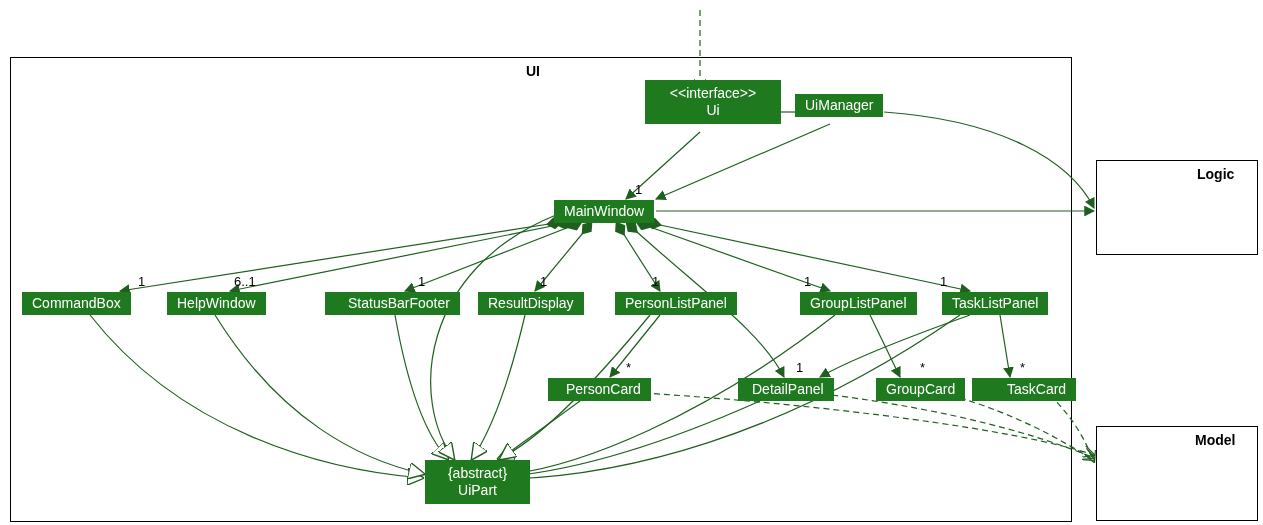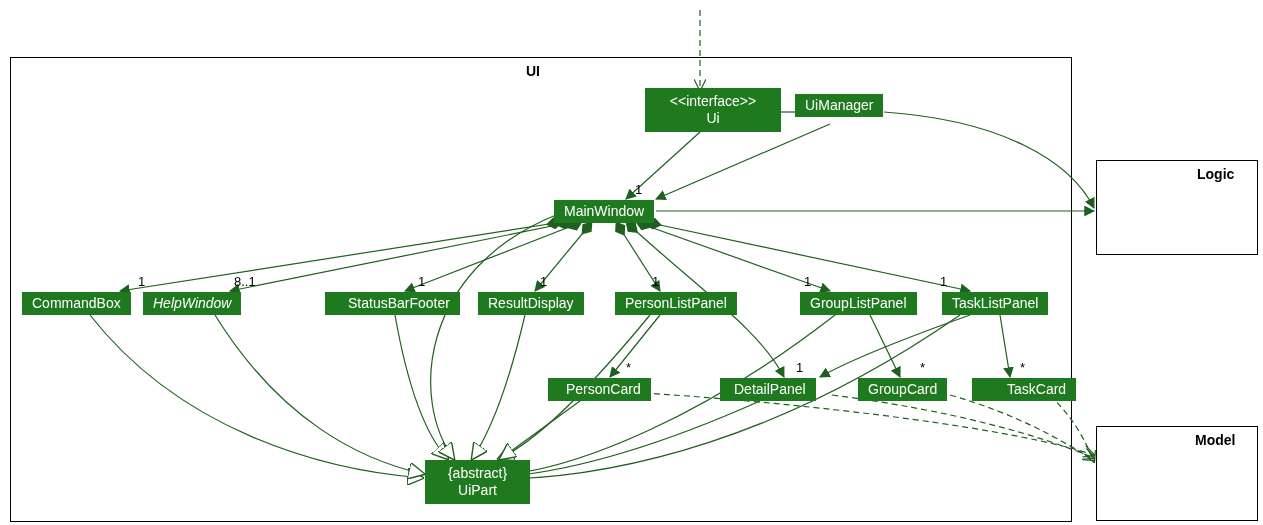"<<interface>>" div.node { top: 88px -> 80px }
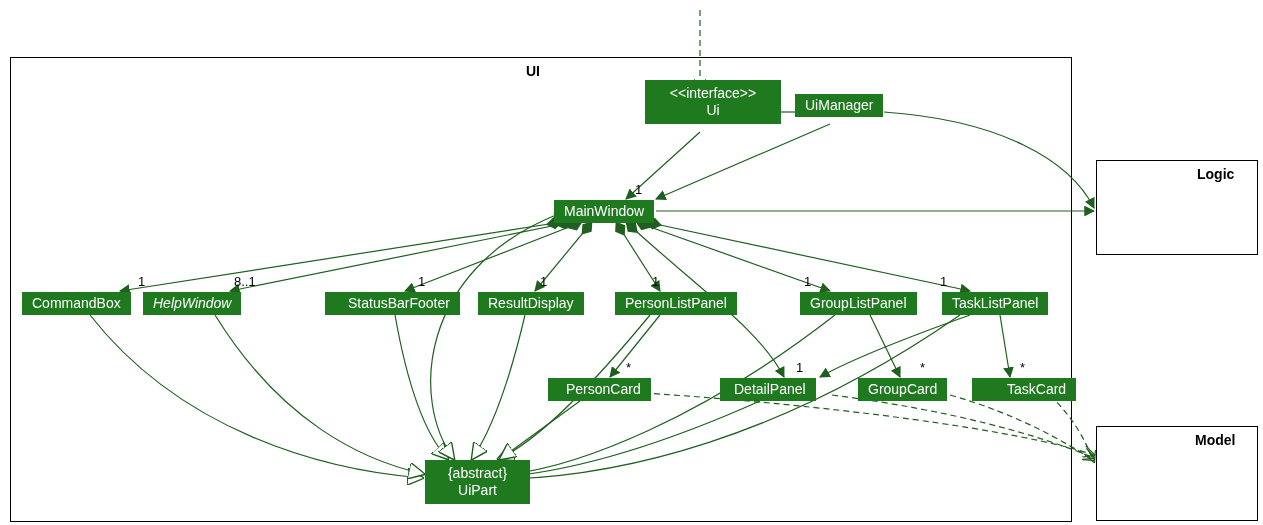"8..1" div.mult { text: 8..1 -> 6..1 }
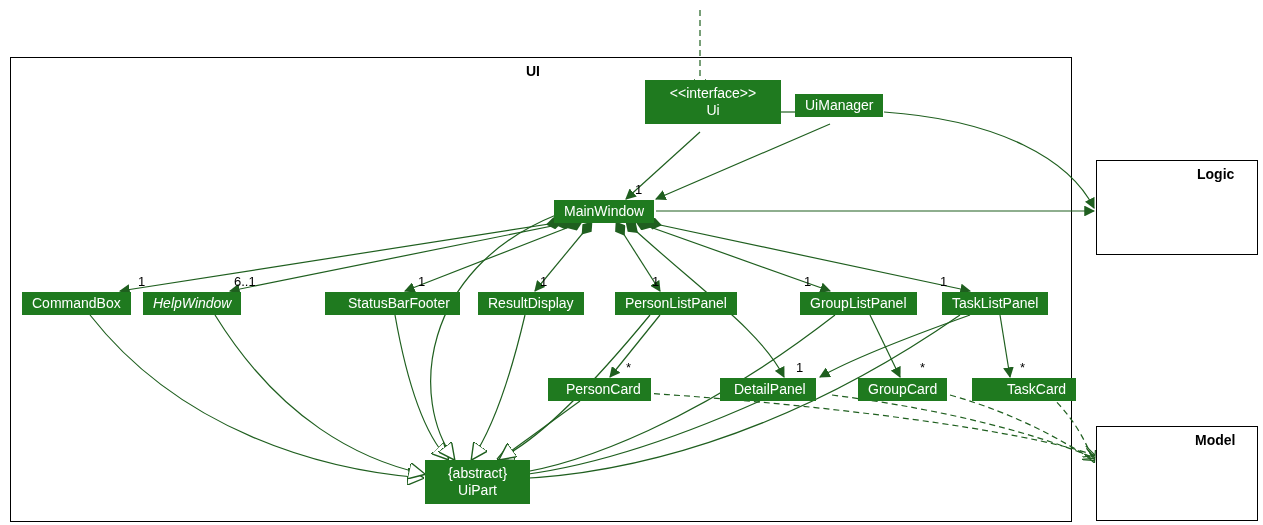"HelpWindow" div.node { font-style: italic -> none; left: 143px -> 167px }
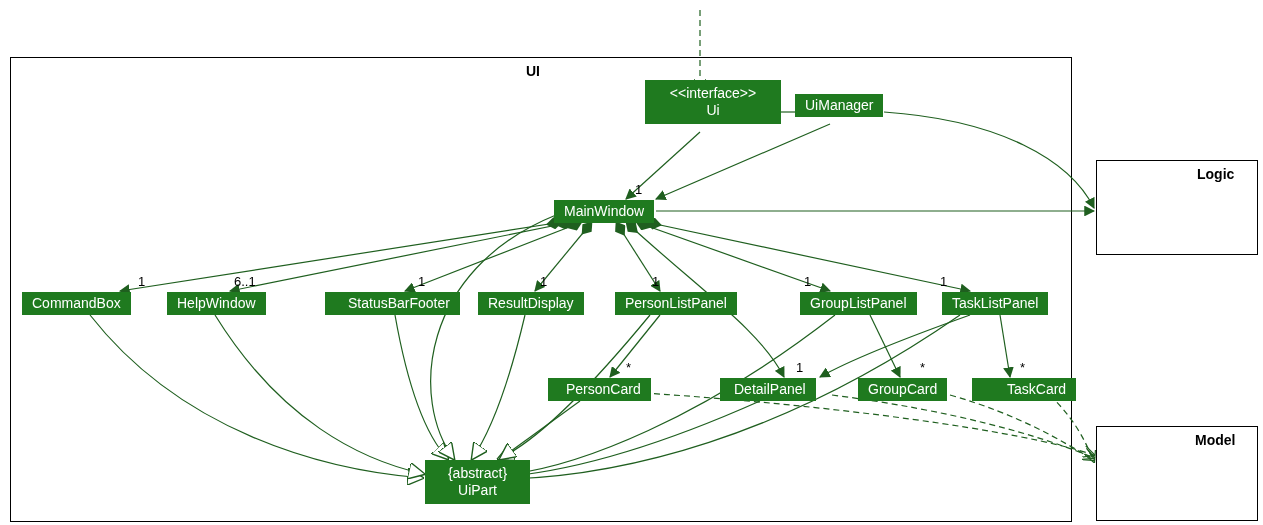"DetailPanel" div.node { left: 720px -> 738px }
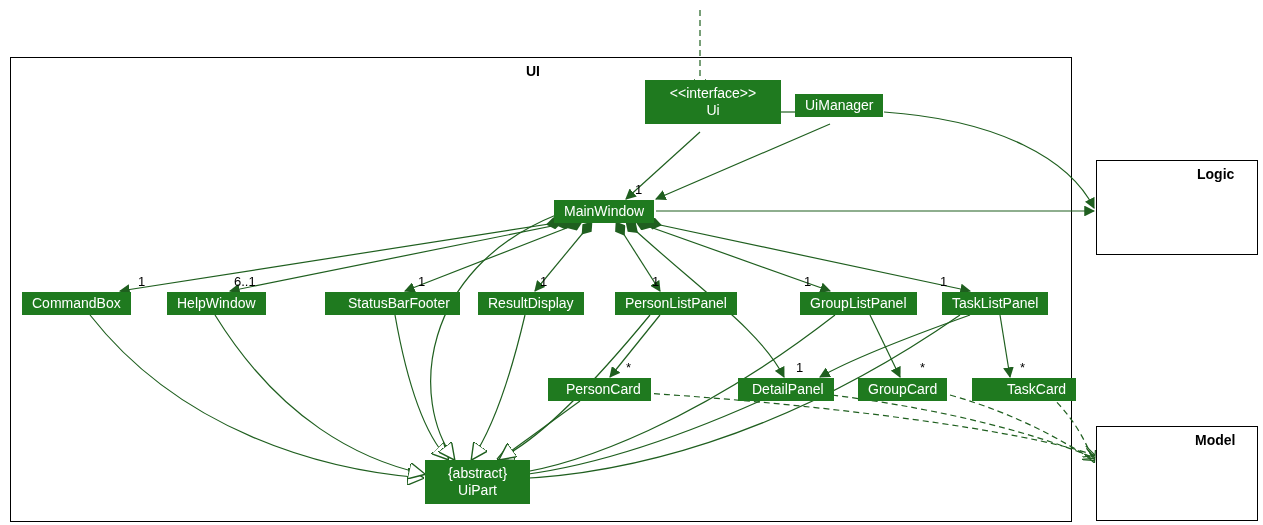"GroupCard" div.node { left: 858px -> 876px }
